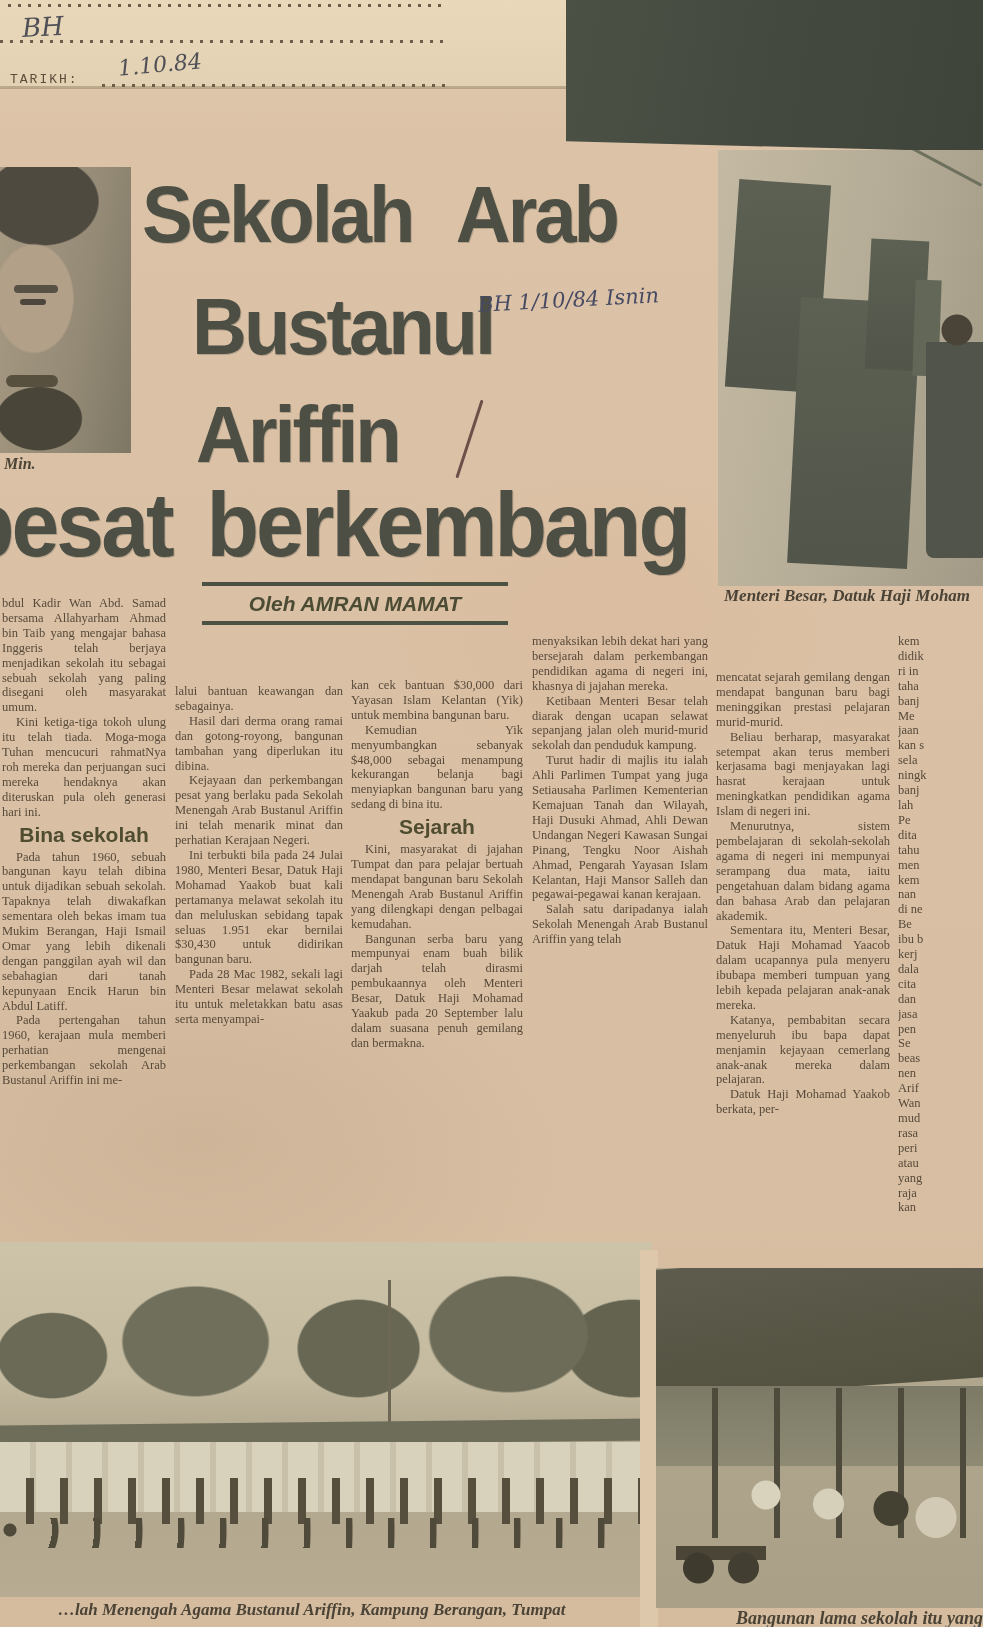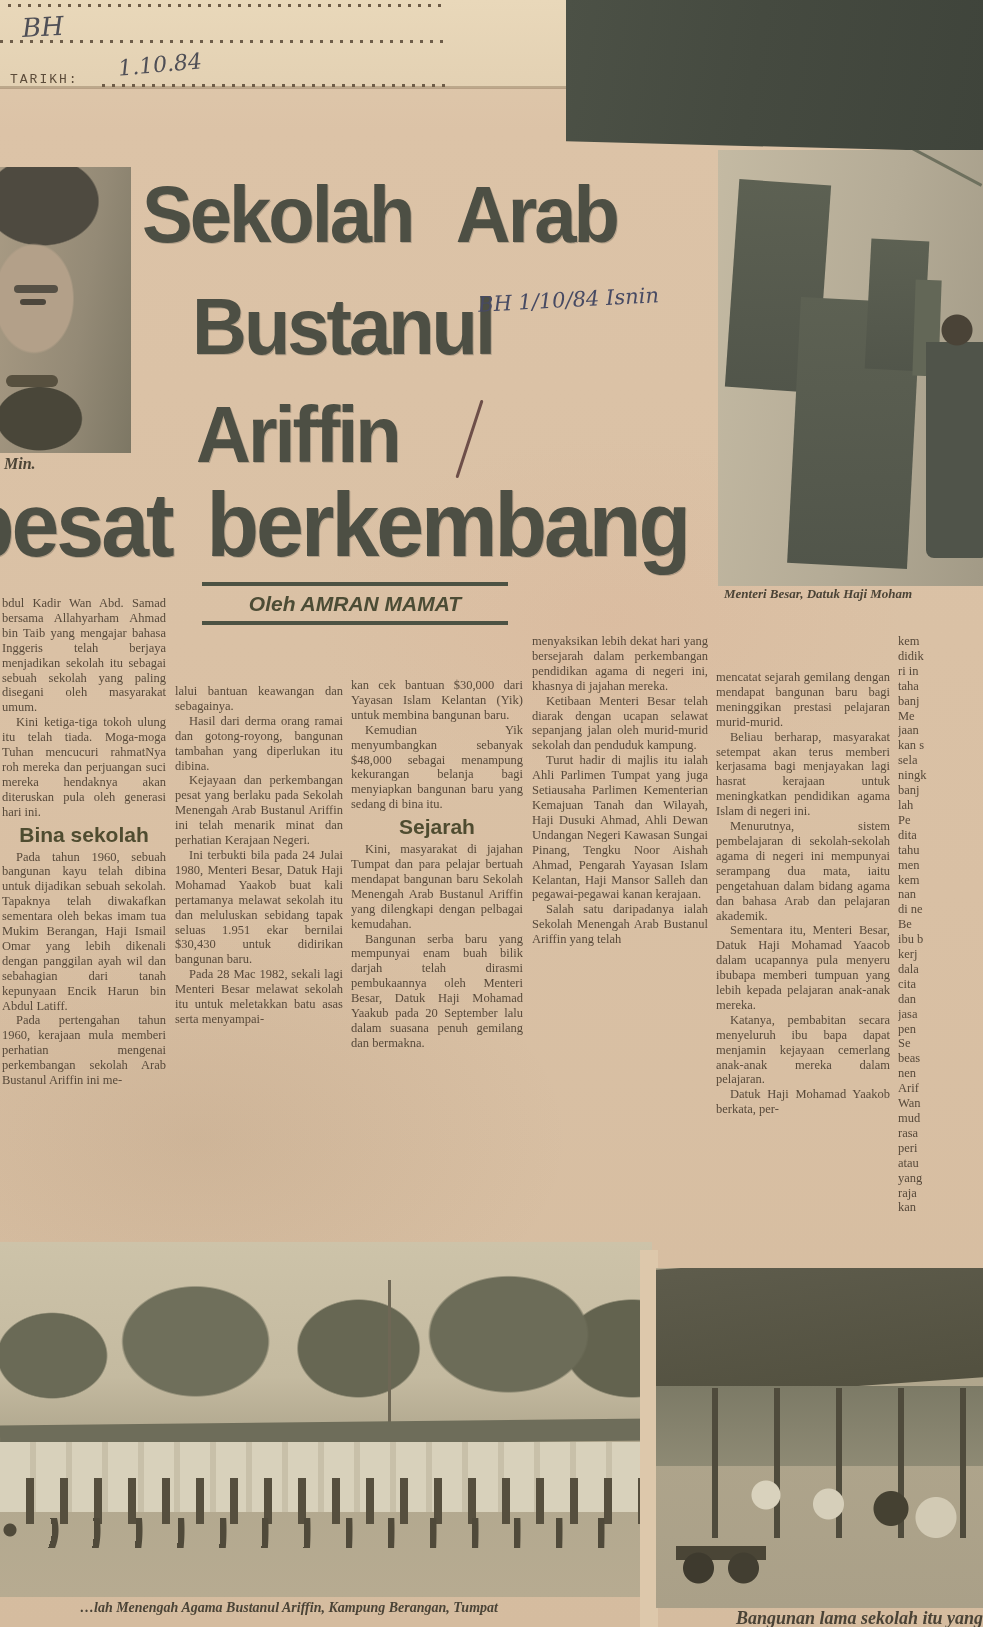"Menteri Besar, Datuk Haji Moham" .caption { font-size: 13px -> 17px }
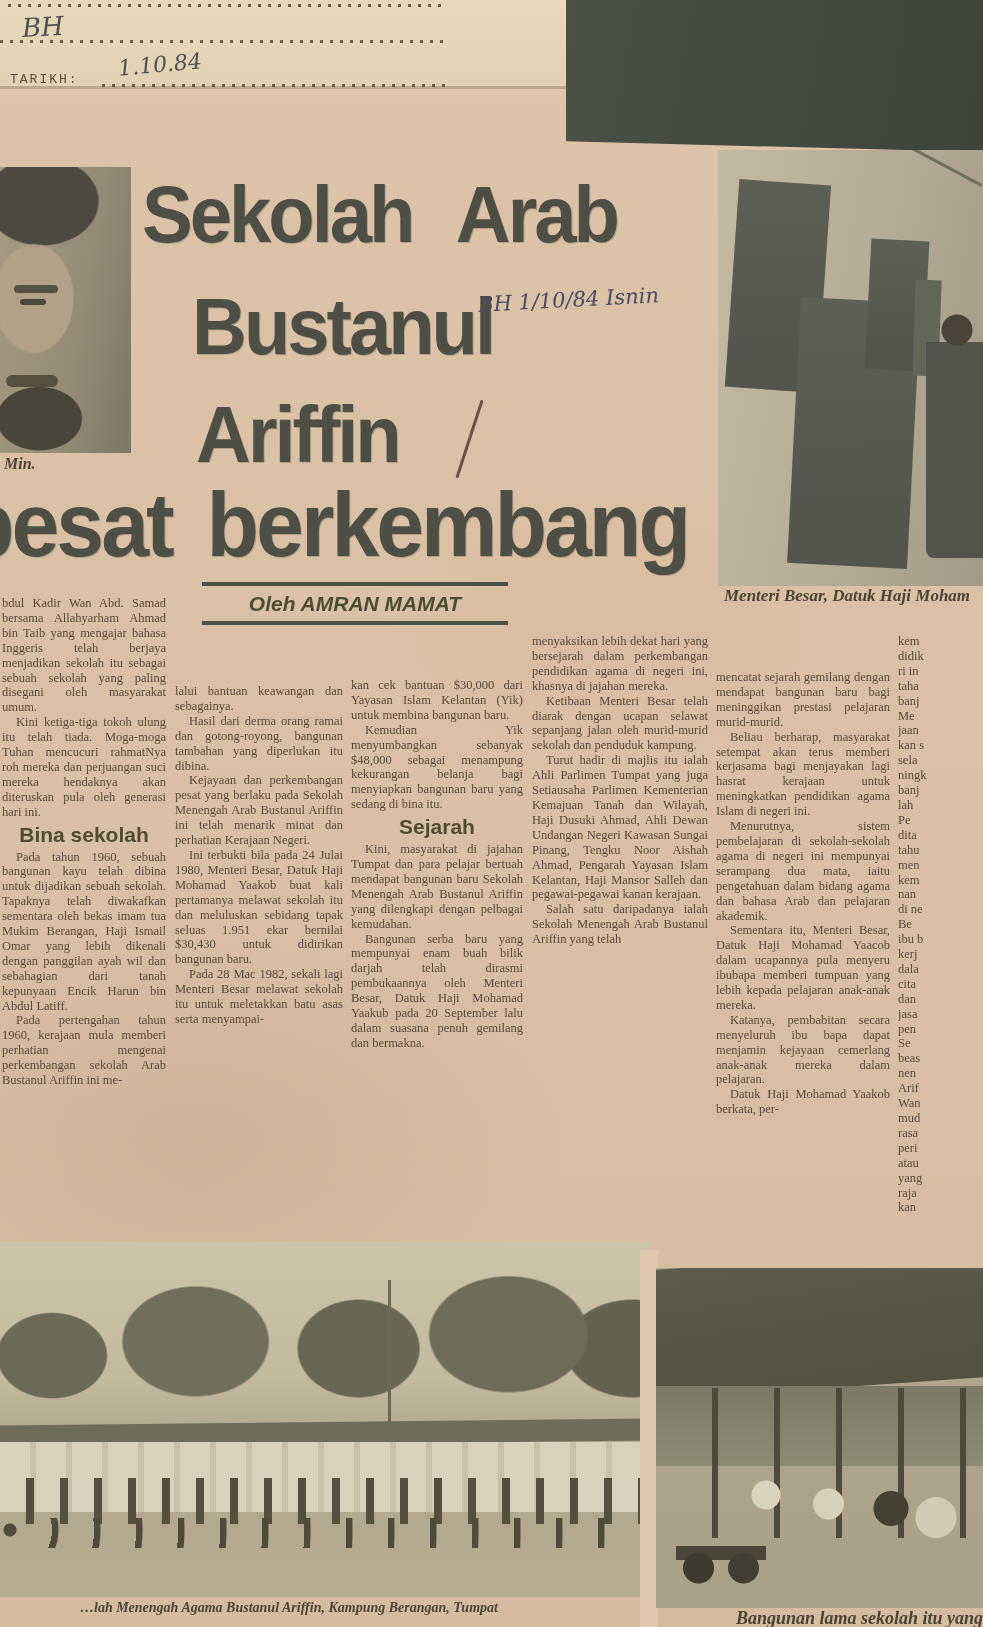"…lah Menengah Agama Bustanul Ariffin," .cap-bottomleft { font-size: 14px -> 17px; margin-left: 22px -> none }
